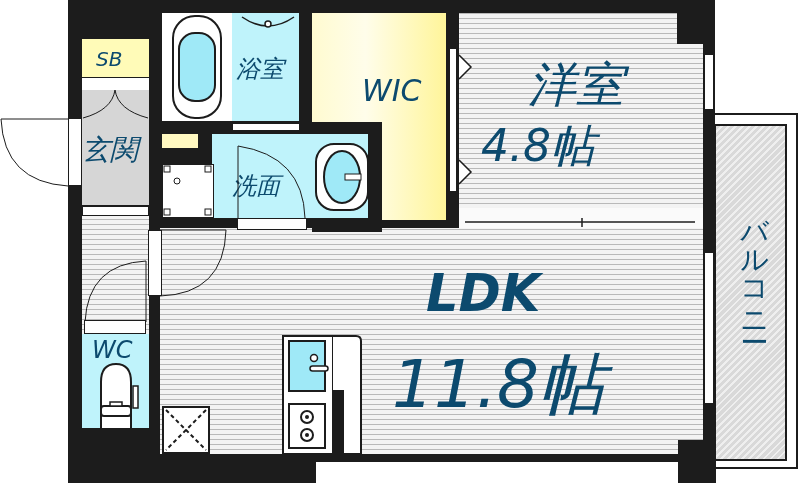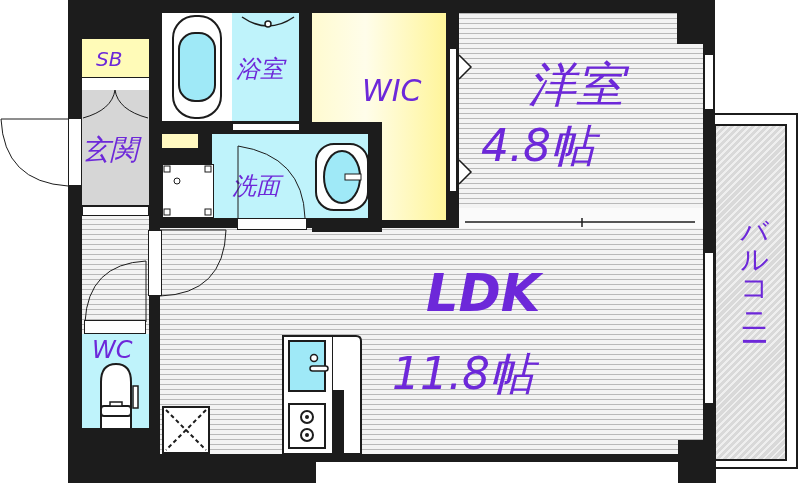"SB" .lbl { color: #6d28d9 -> #0c4a6e }
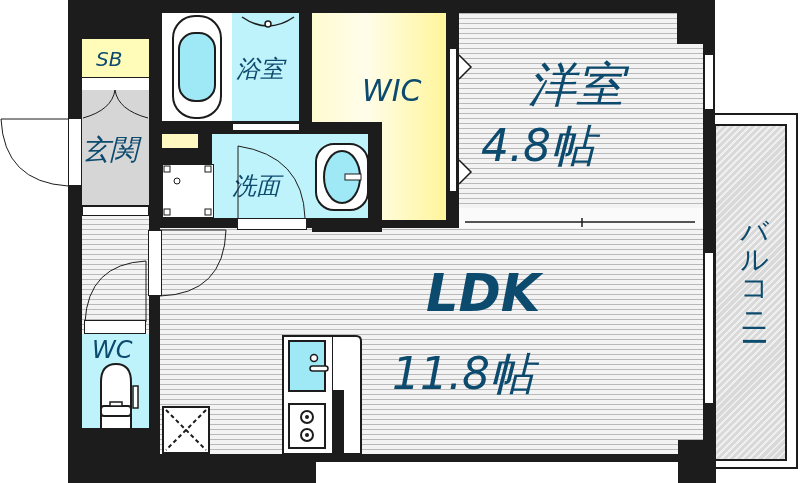"11.8帖" div.lbl { font-size: 44px -> 66px }
